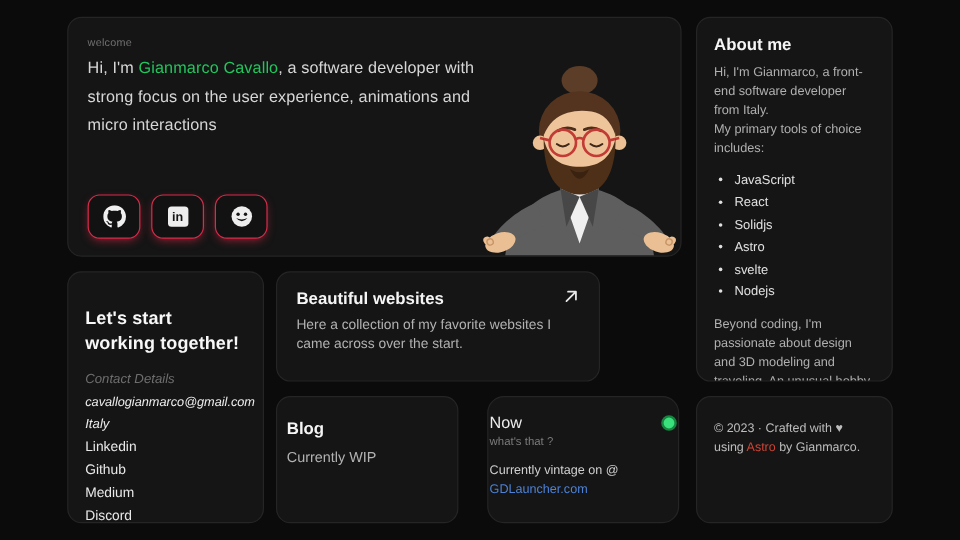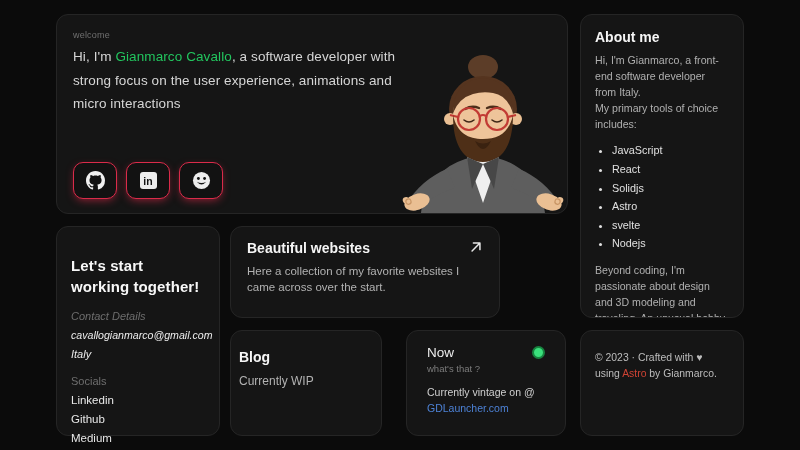"Now" .now { border-radius: none -> 14px; padding: 12px 20px -> 12px 1px }
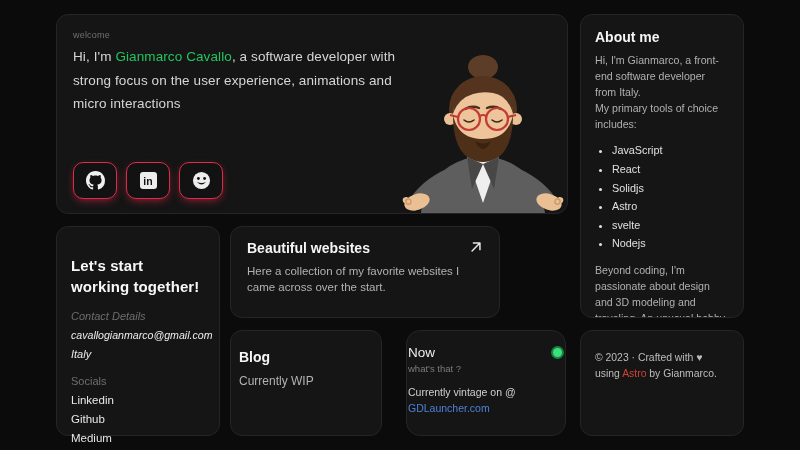"Socials" div.label-plain { html: <div>Socials</div> -> none }
